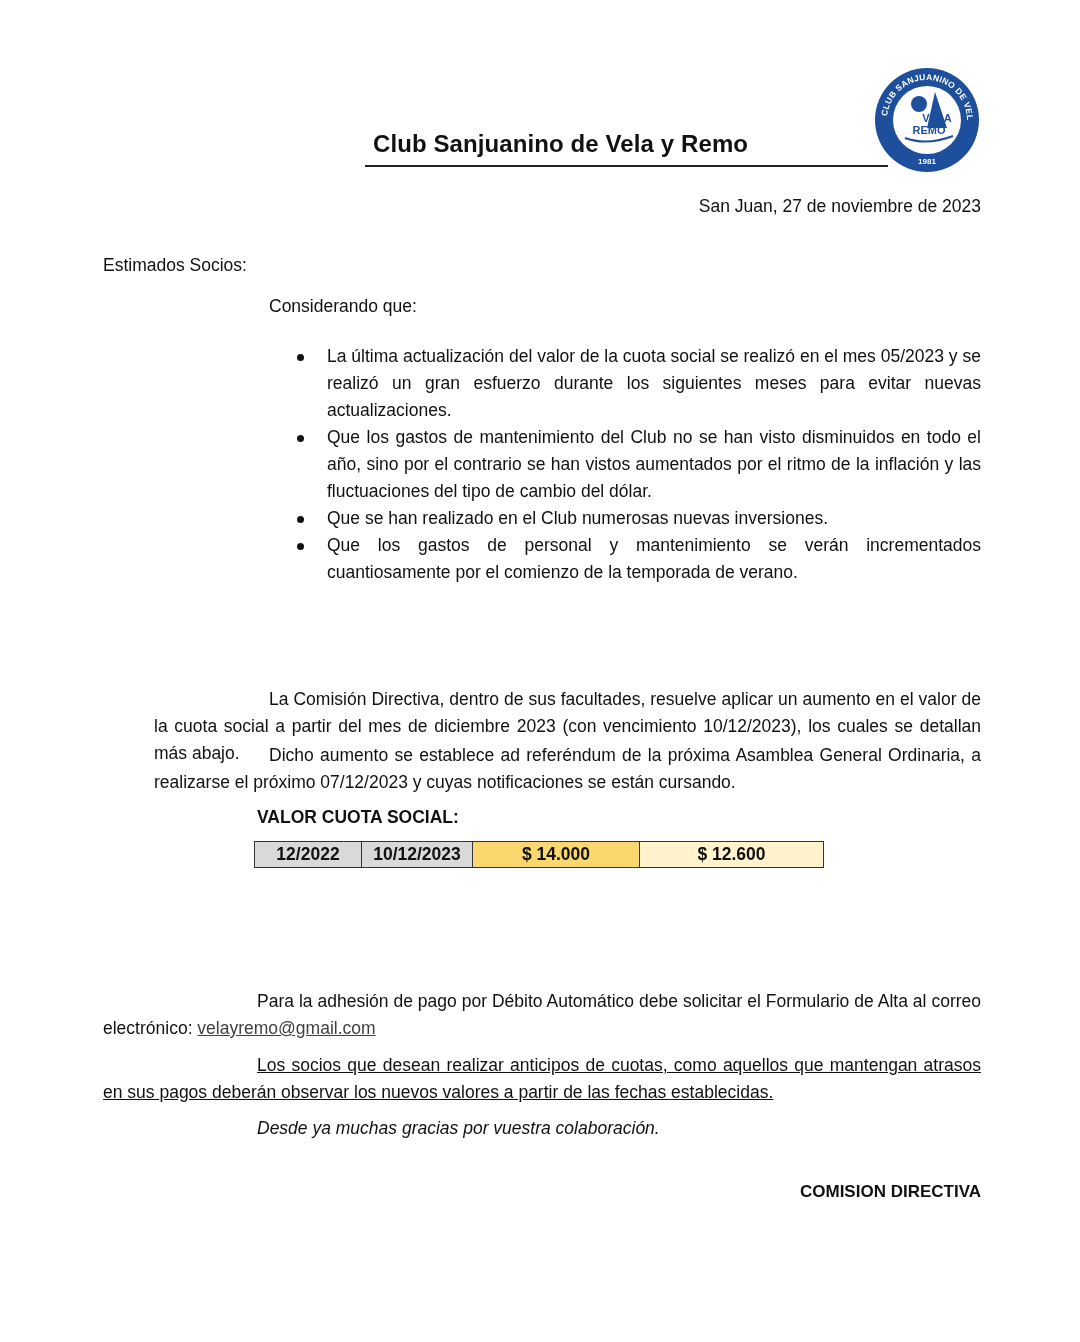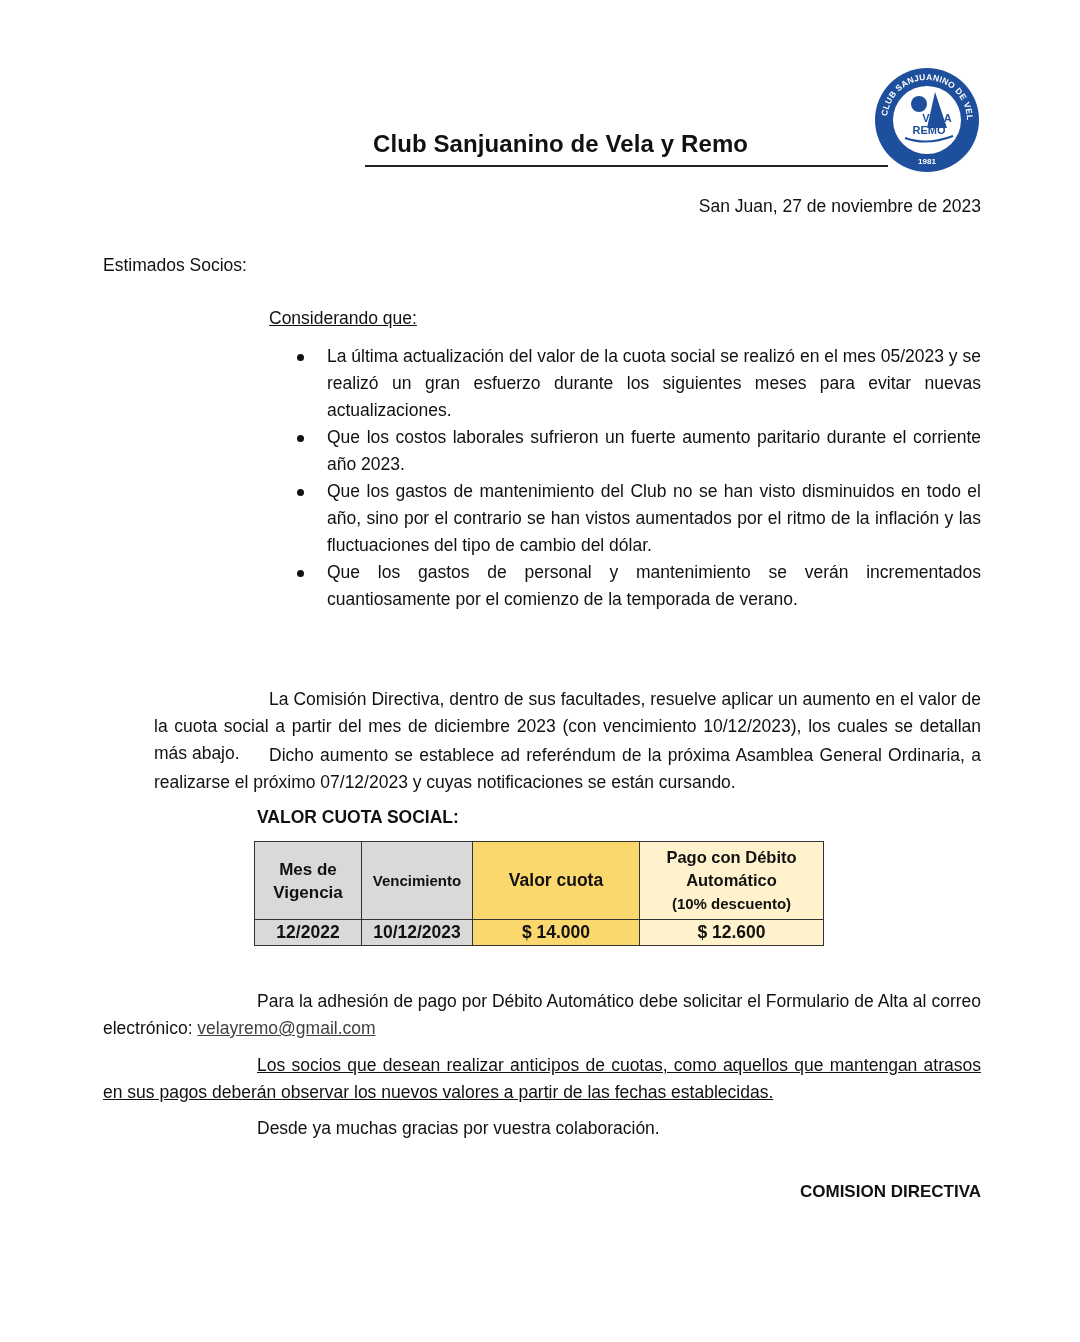"Considerando que:" .considering { text-decoration: underline -> none; top: 308px -> 296px }
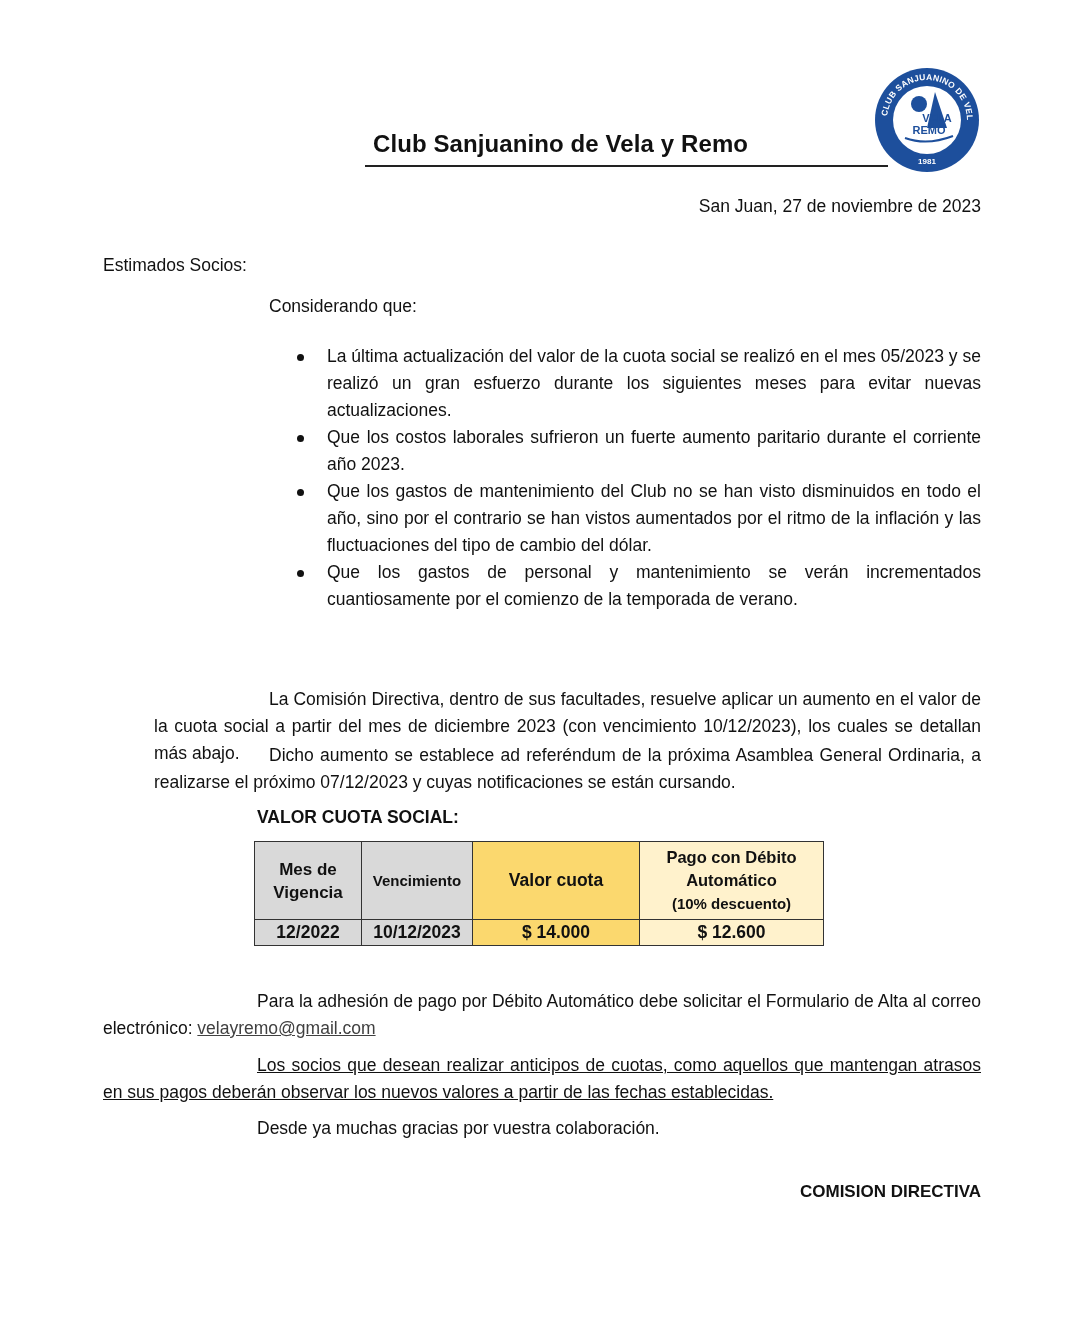"Que los costos laborales sufrieron" li { html: <li><span></span><span>Que los costos laborales sufrieron un fuerte aumento paritario durante el corriente año 2023.</span></li> -> none }
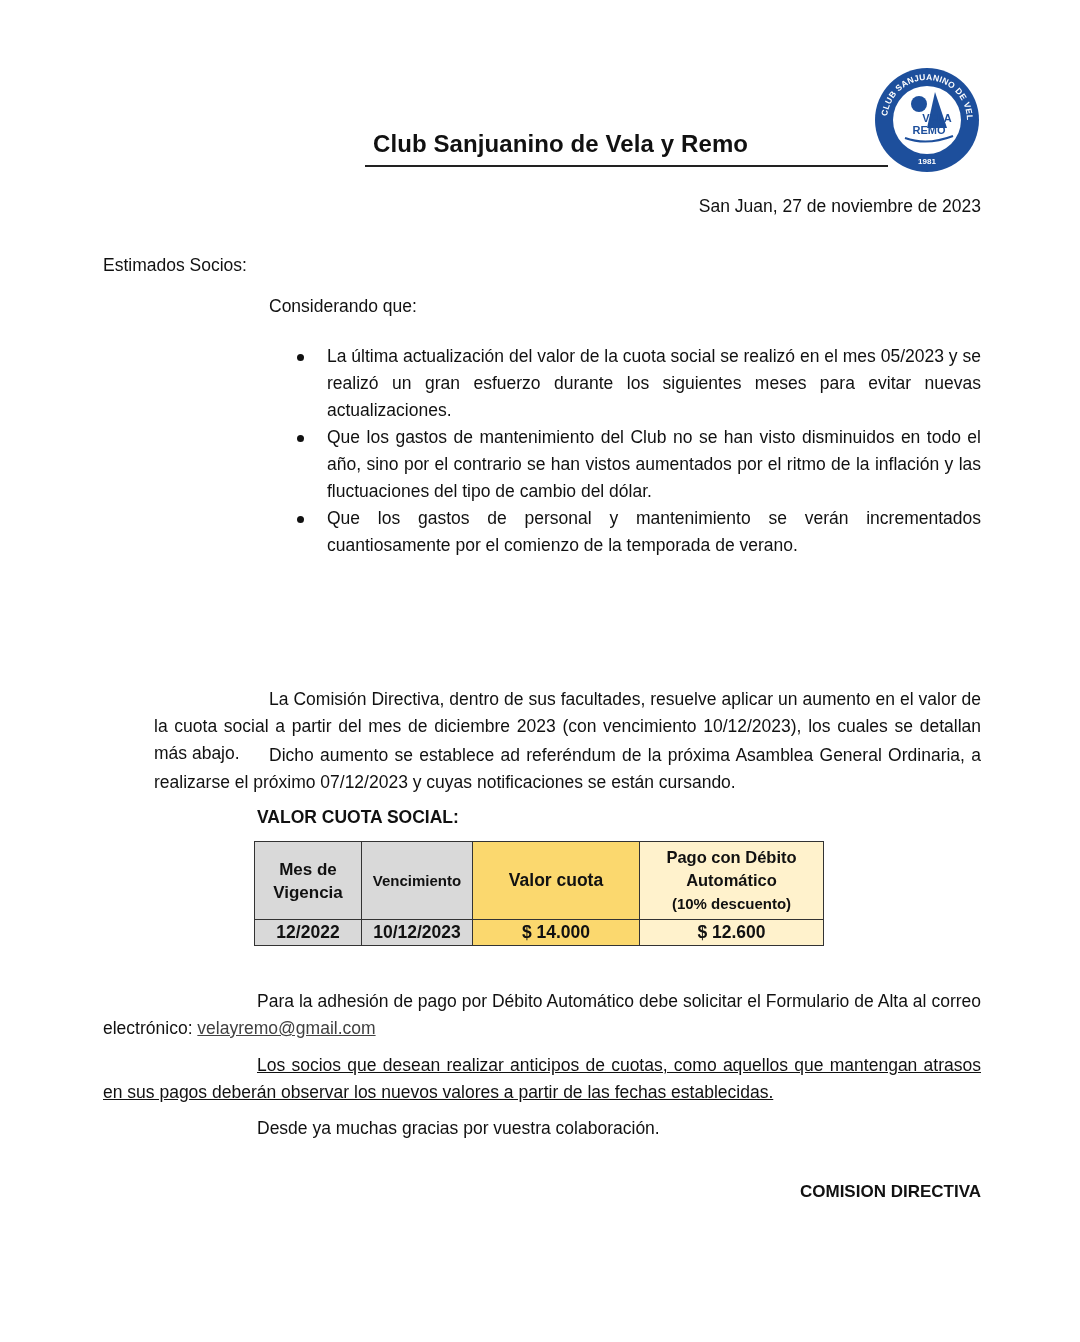"Que se han realizado en" li { html: none -> <li><span></span><span>Que se han realizado en el Club numerosas nuevas inversiones.</span></li> }
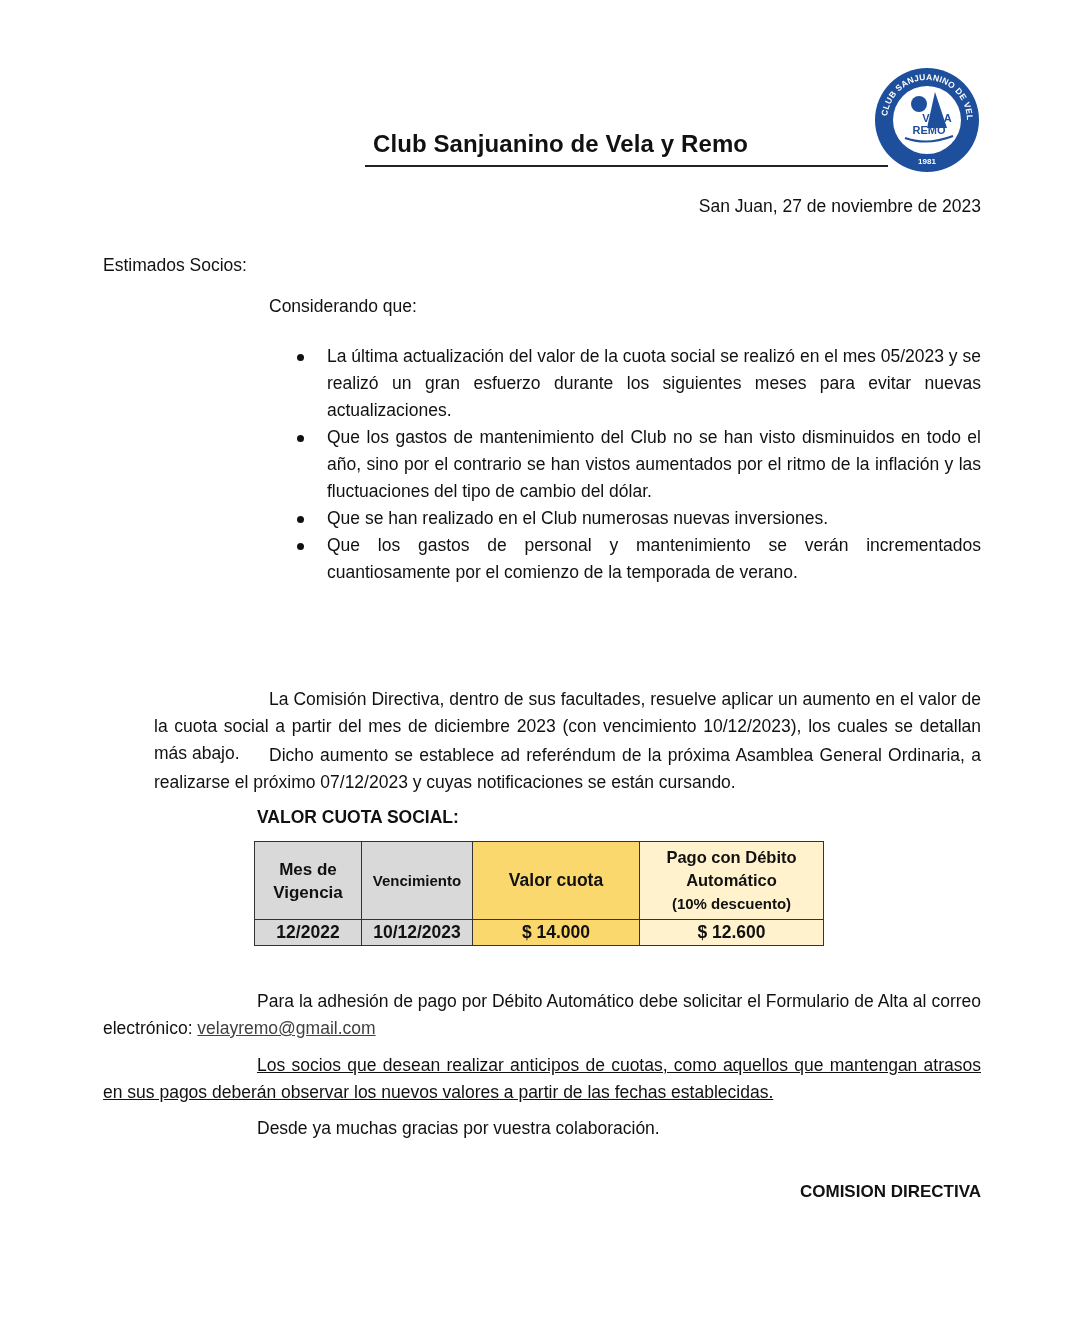"Mes de" tr.head { html: <tr> <td> <span>Mes de</span><br> <span>Vigencia</span> </td> <td>Vencimiento</td> <td>Valor cuota</td> <td> <span>Pago con Débito</span><br> <span>Automático</span><br> <span>(10% descuento)</span> </td> </tr> -> none }
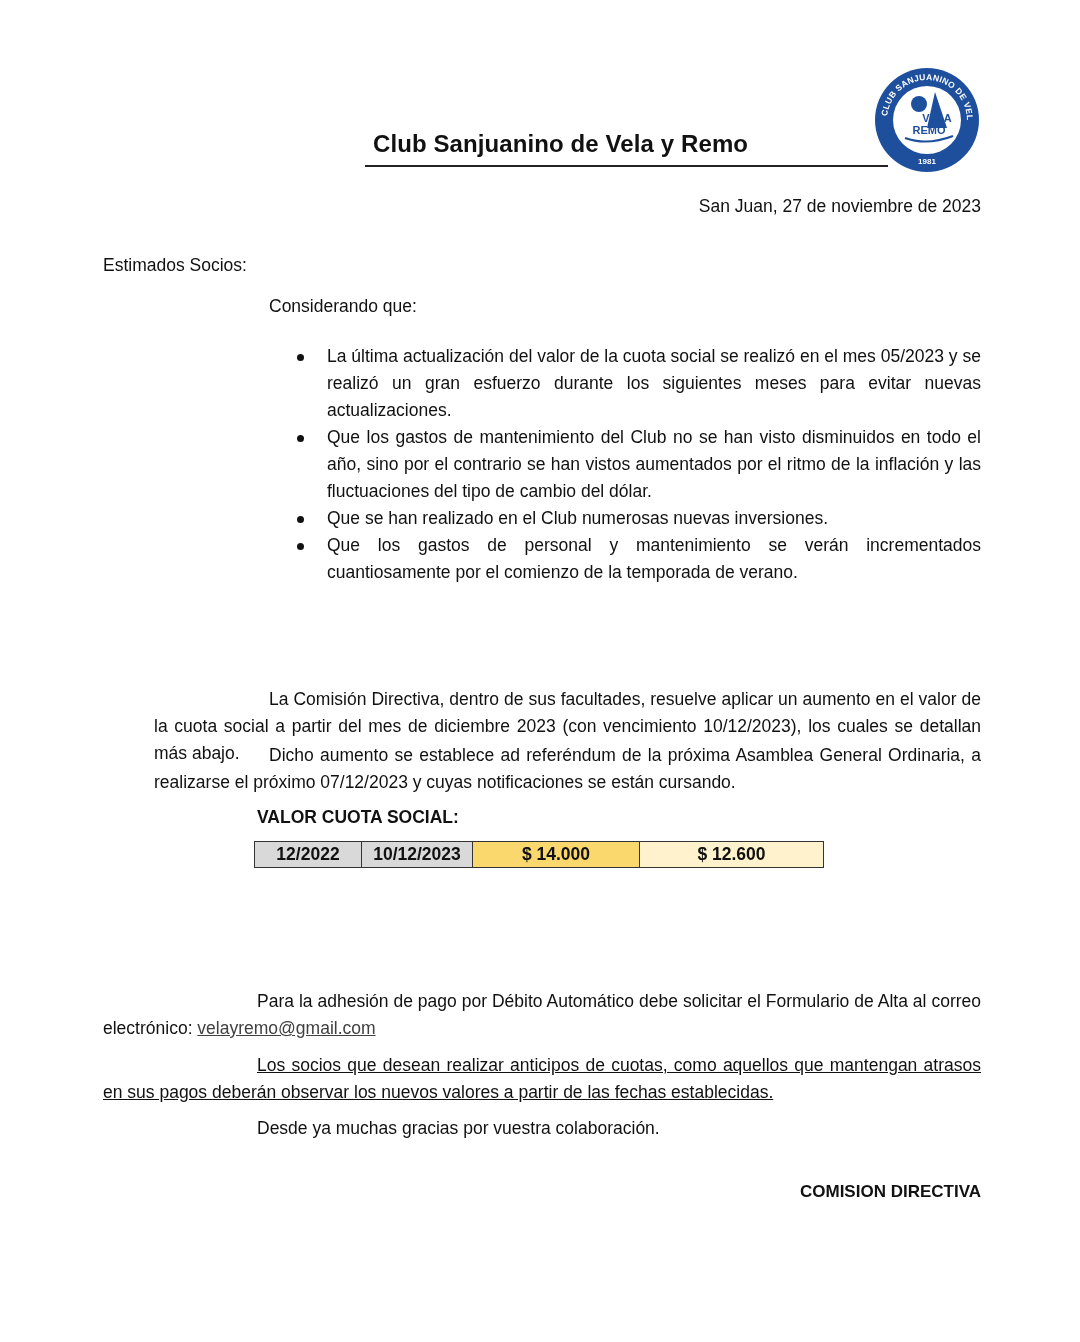"Desde ya muchas gracias por" .thanks { font-style: none -> italic }
